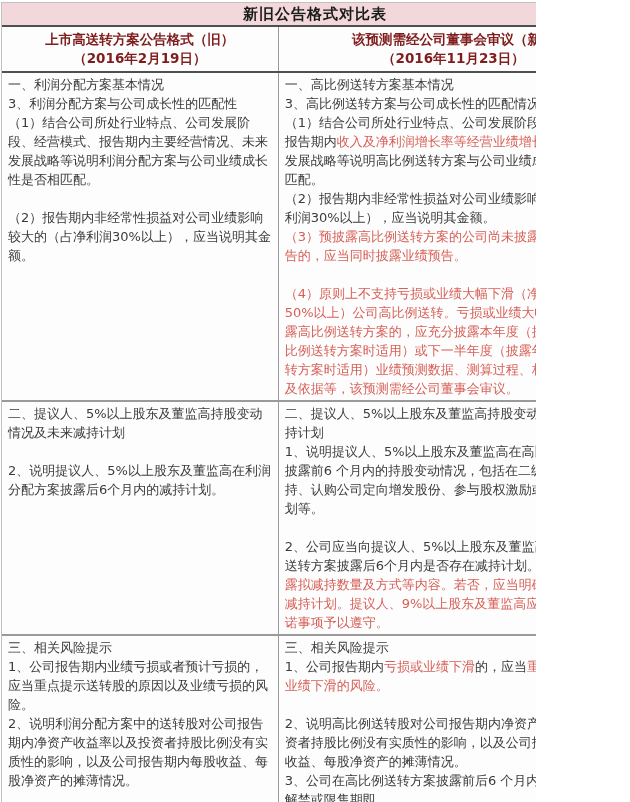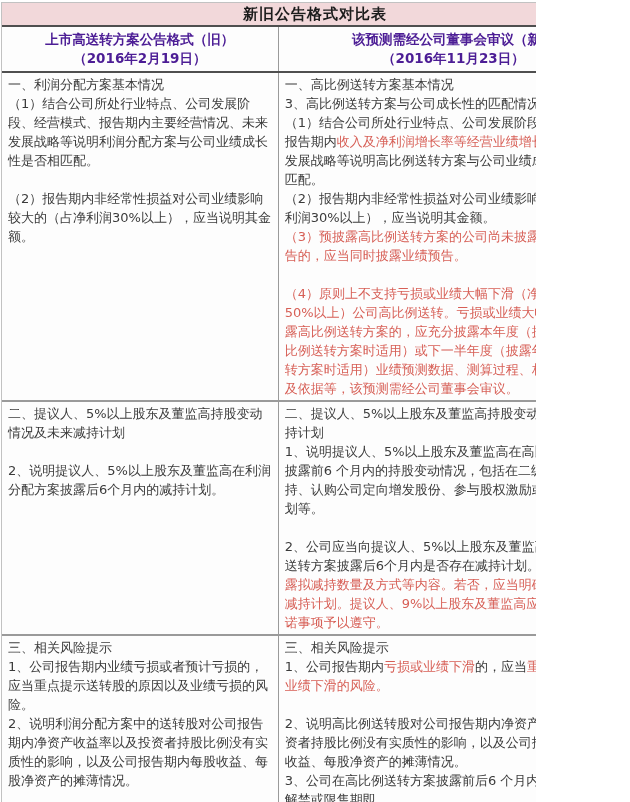"上市高送转方案公告格式（旧）" .hcell { color: #4c1d95 -> #7f1d1d }
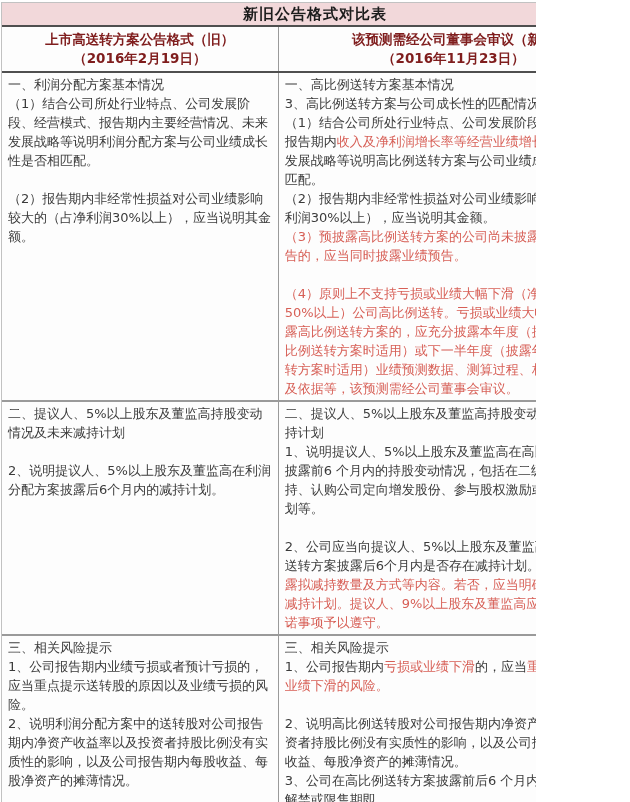"3、利润分配方案与公司成长性的匹配性" p.para { html: none -> <p><span>3、利润分配方案与公司成长性的匹配性</span></p> }
